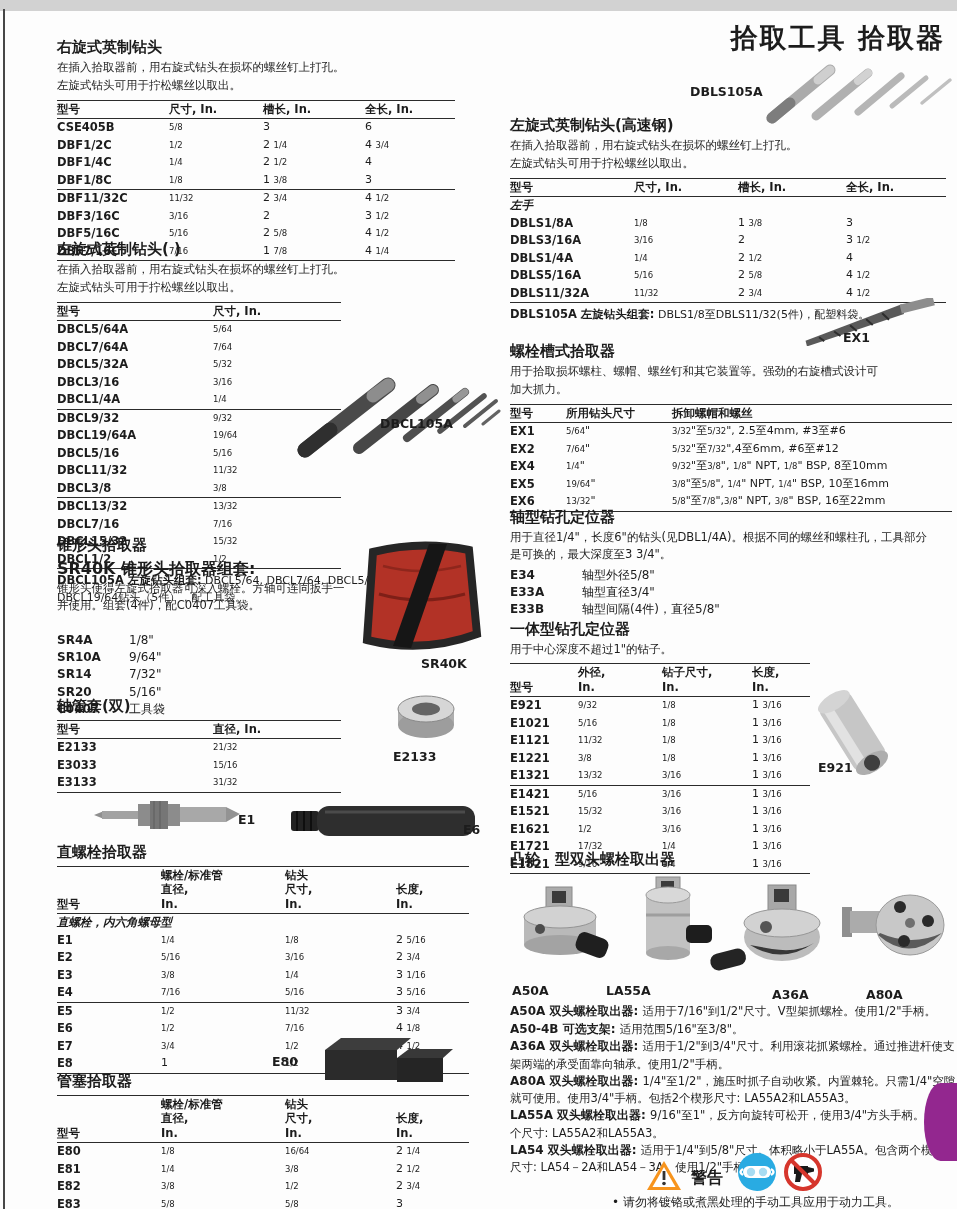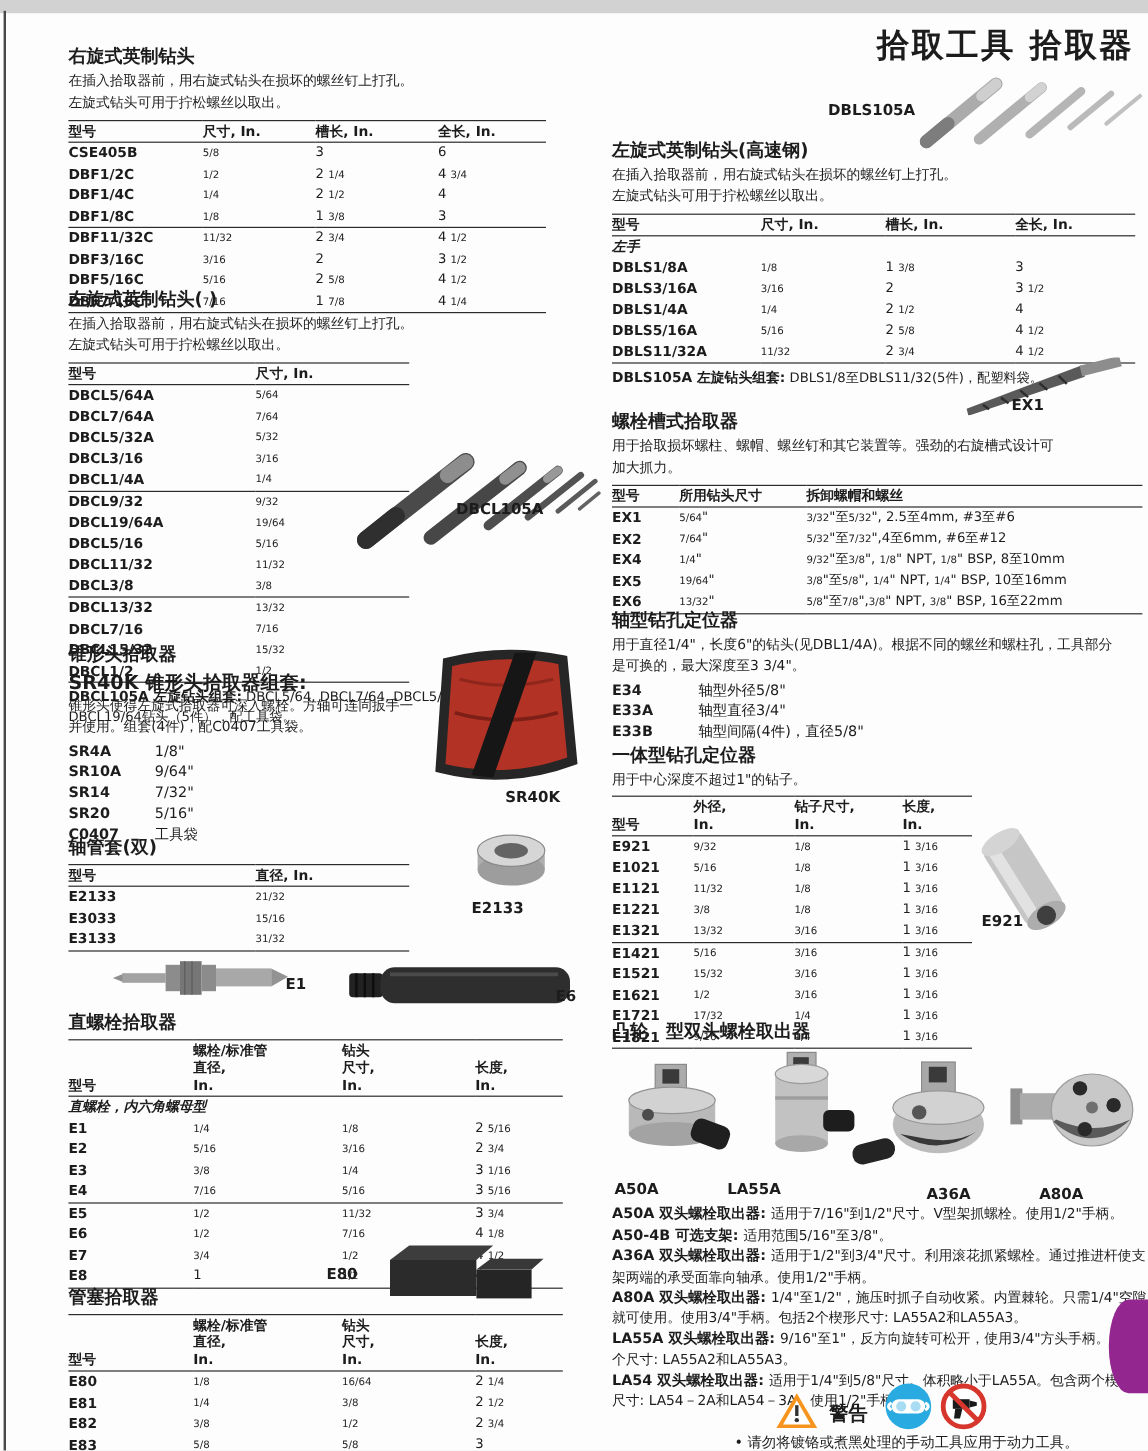"SR4A" div { margin-top: 3px -> 17px }
